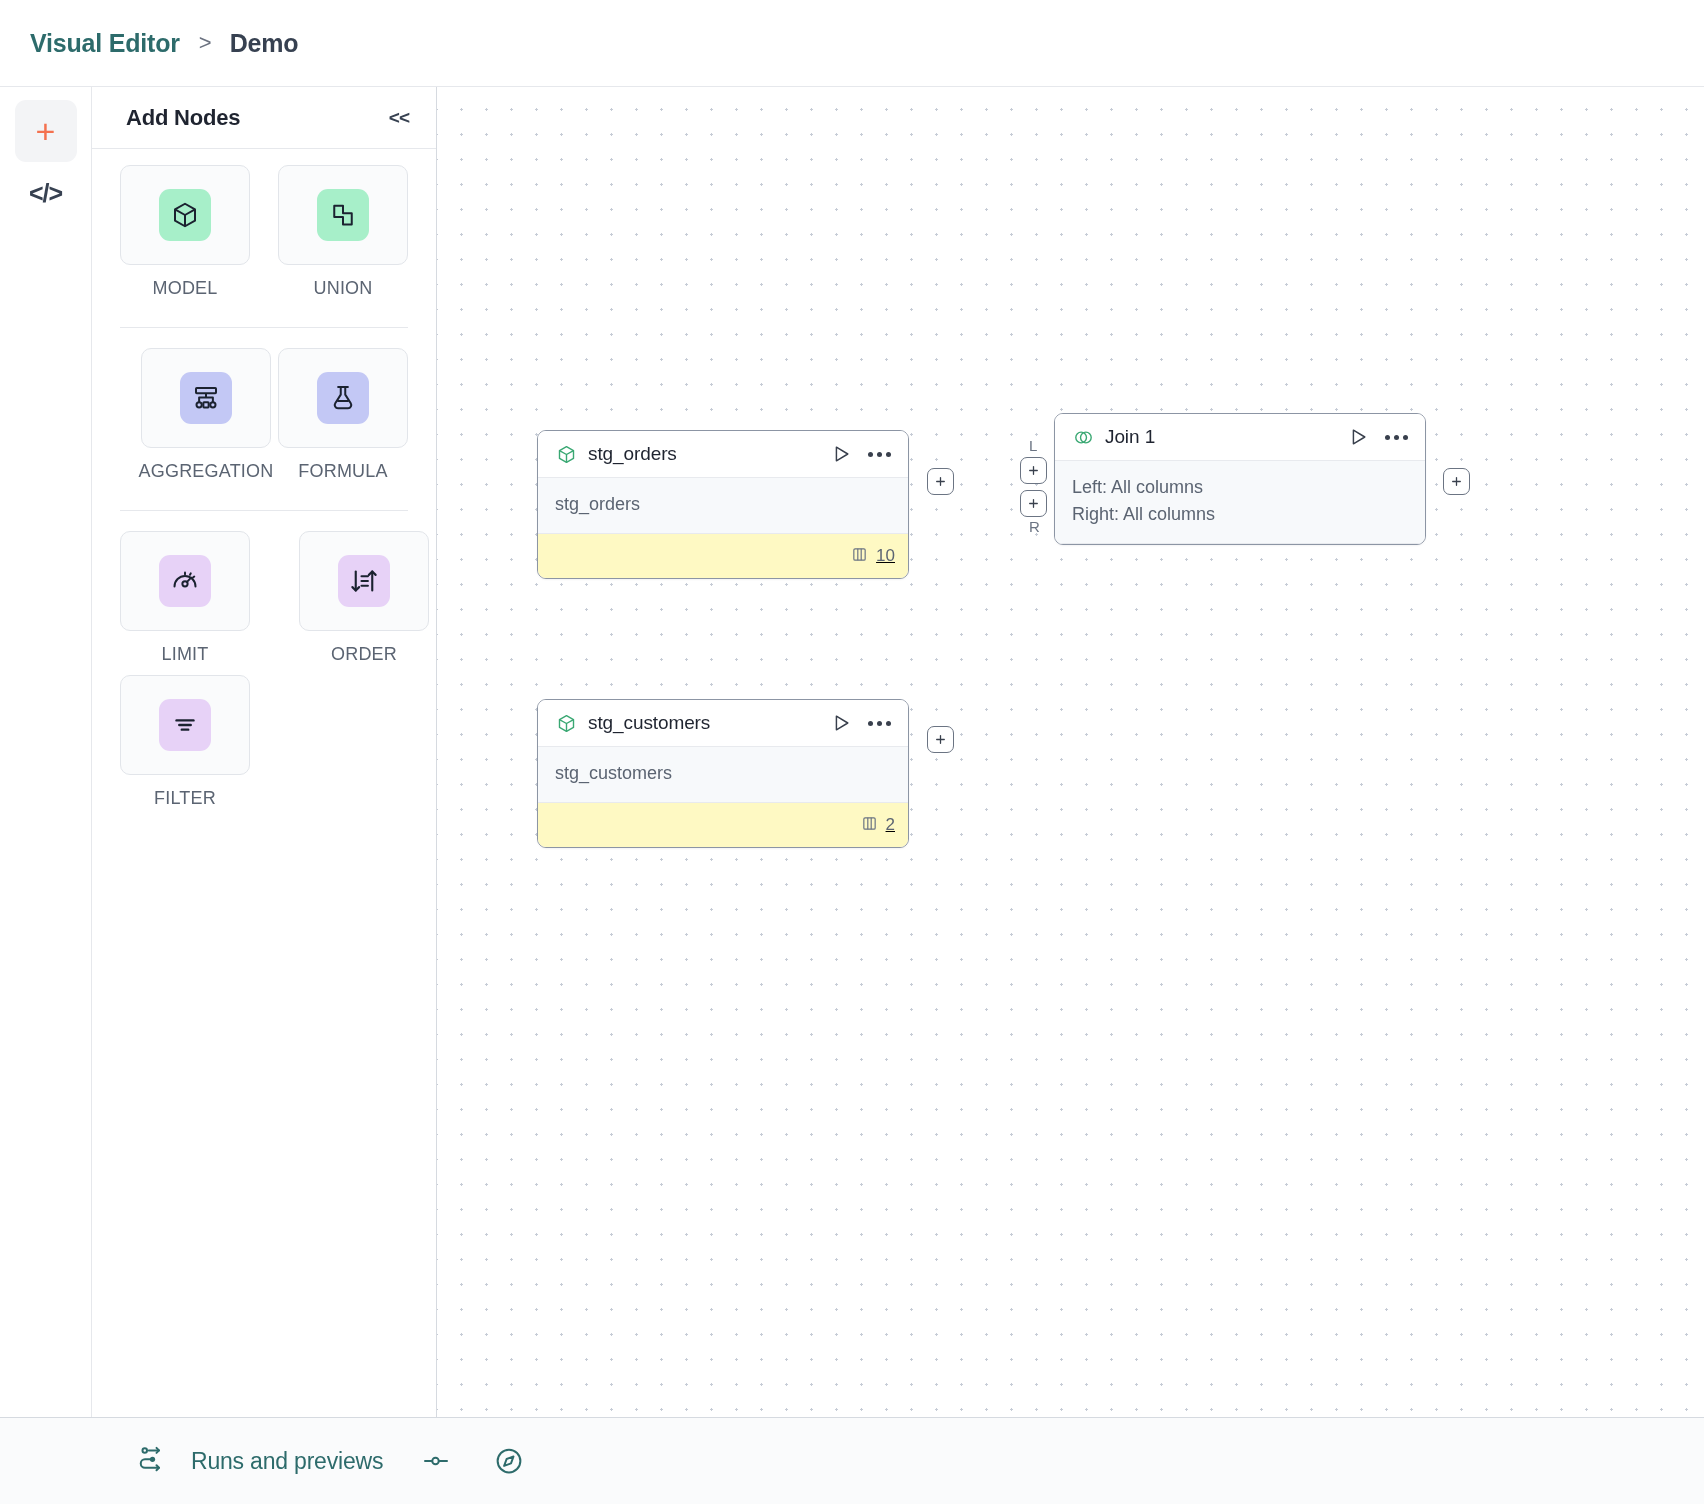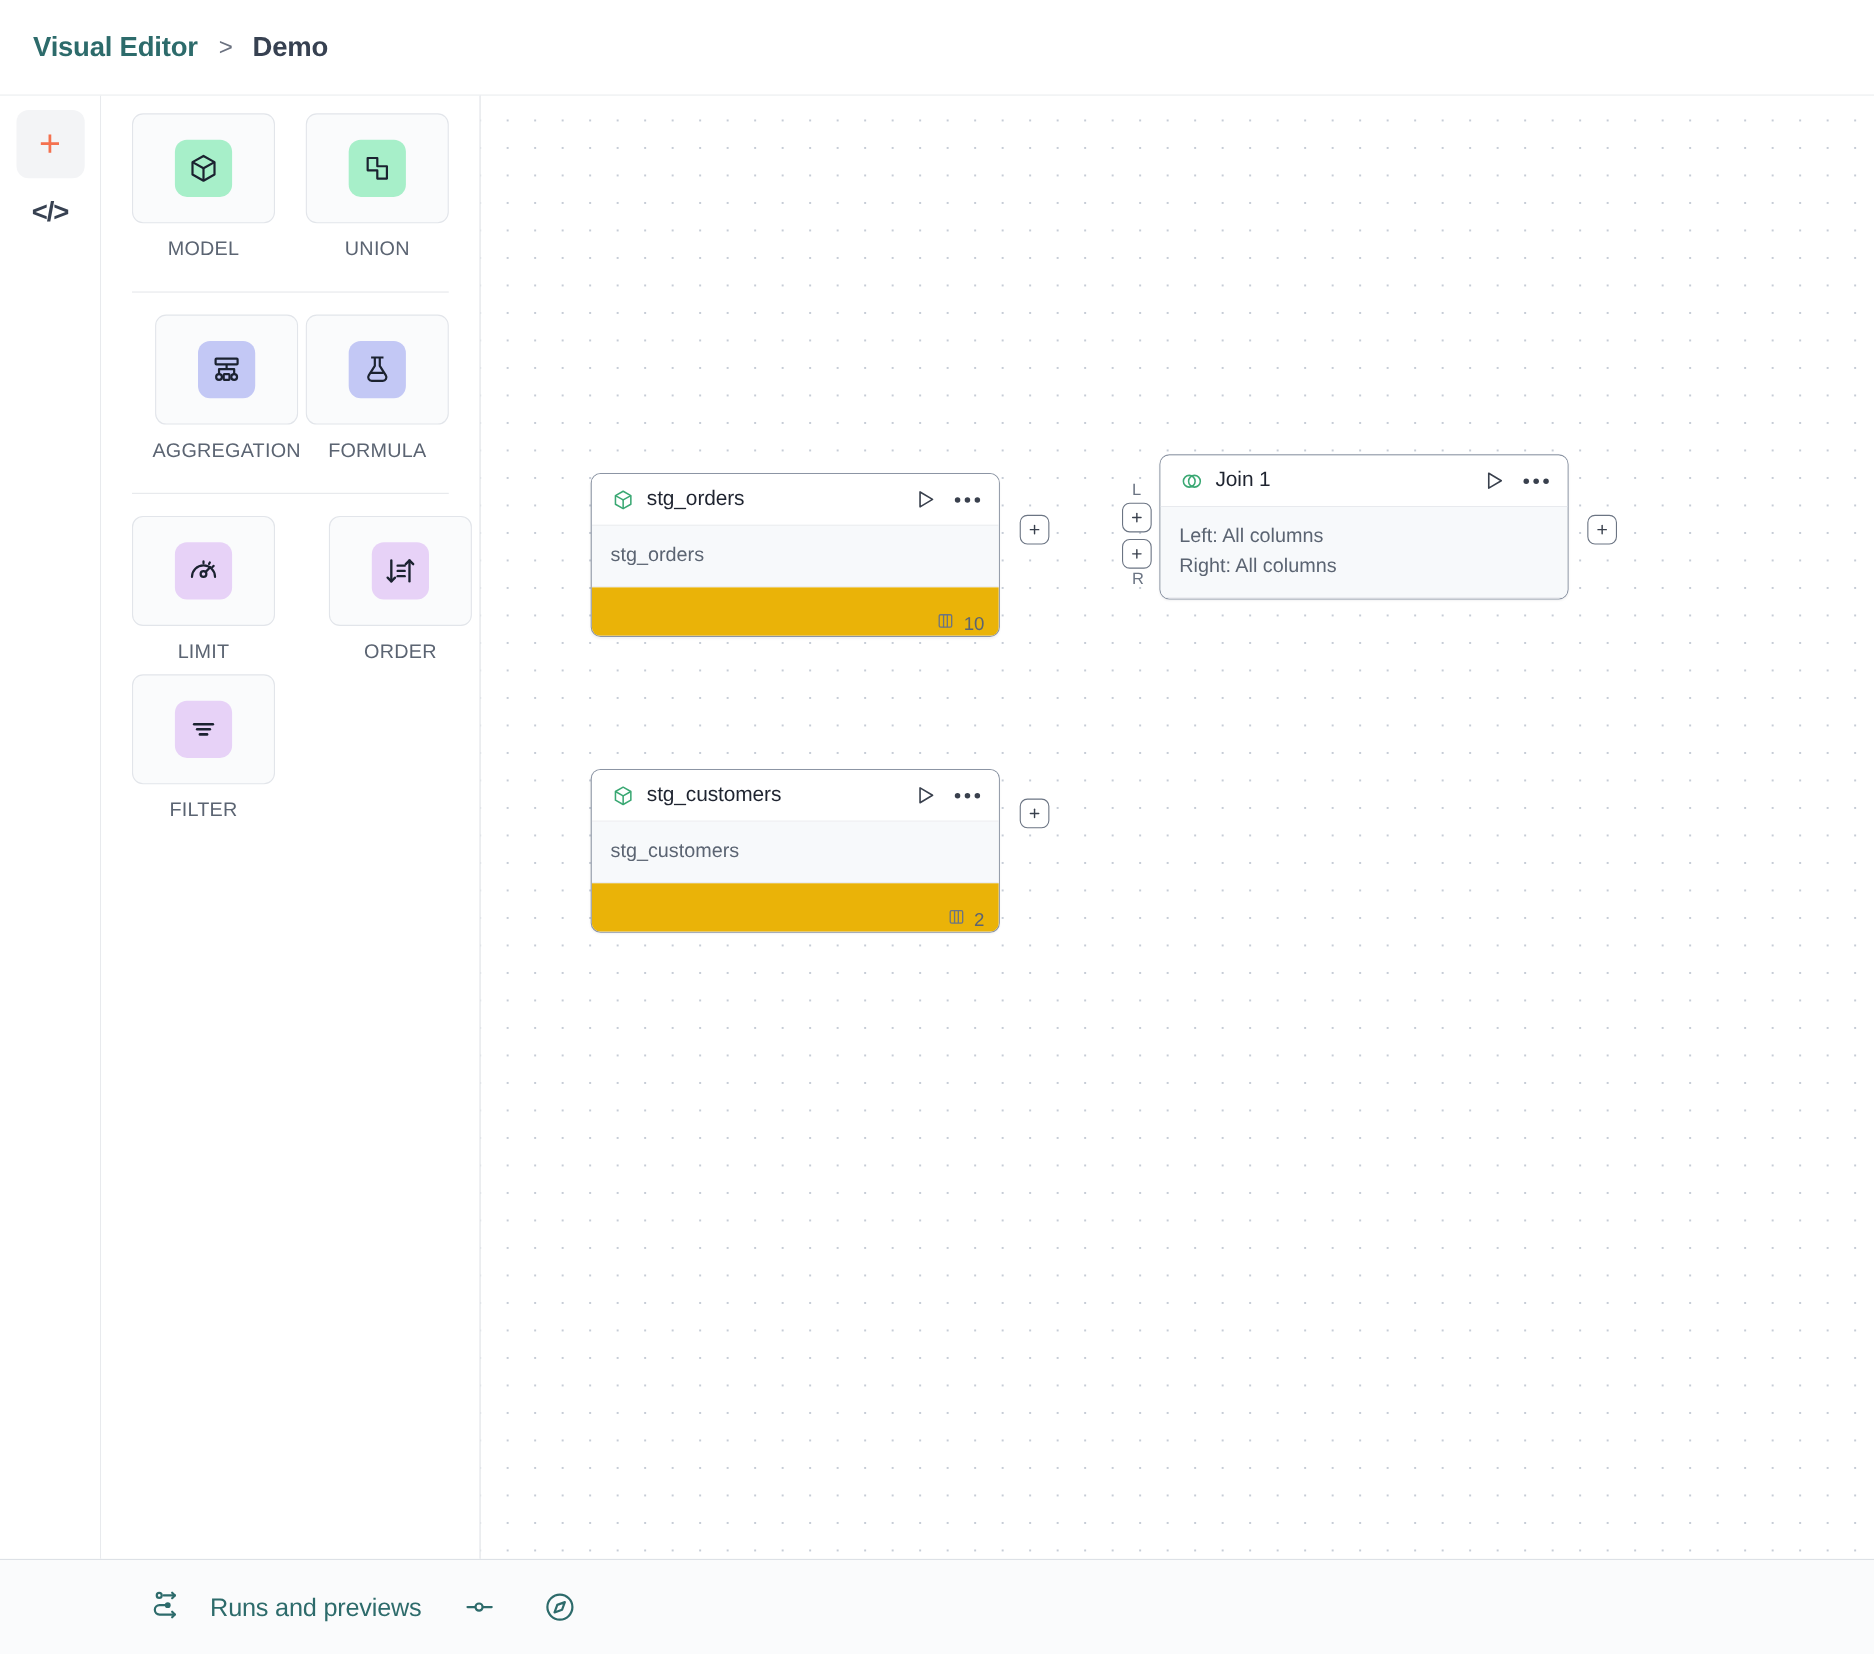"Add Nodes" div.panel-head { html: none -> <div> <span>Add Nodes</span> <span>&lt;&lt;</span> </div> }
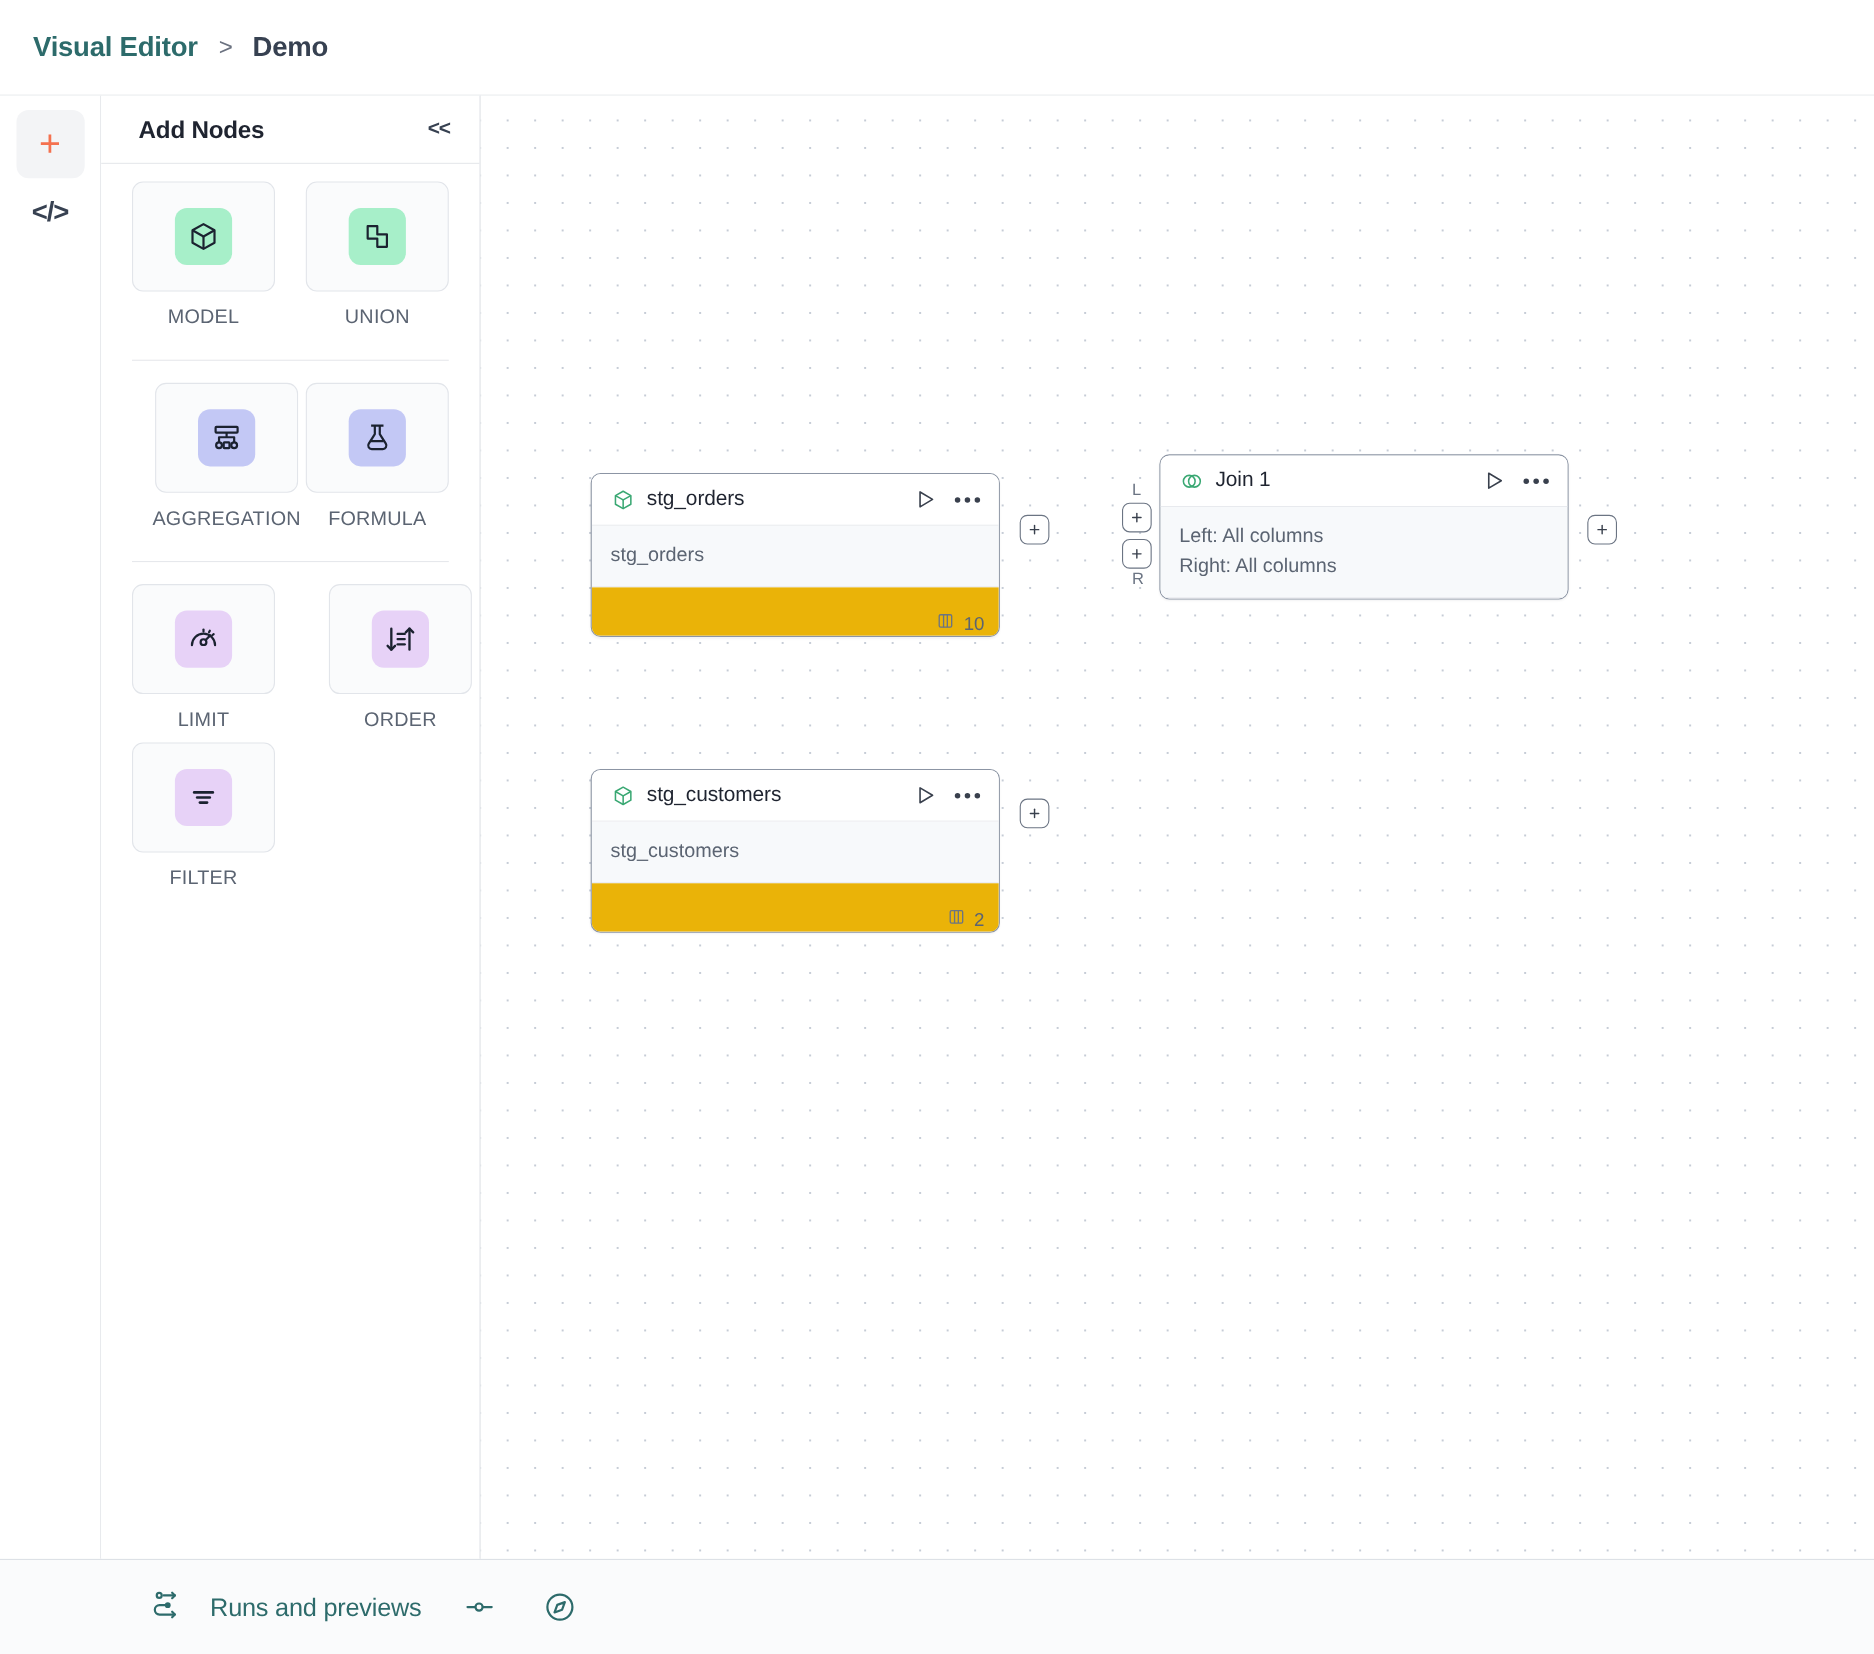"10" .node-foot { align-items: flex-end -> center; background: #eab308 -> #fef9c3; text-decoration: none -> underline }
